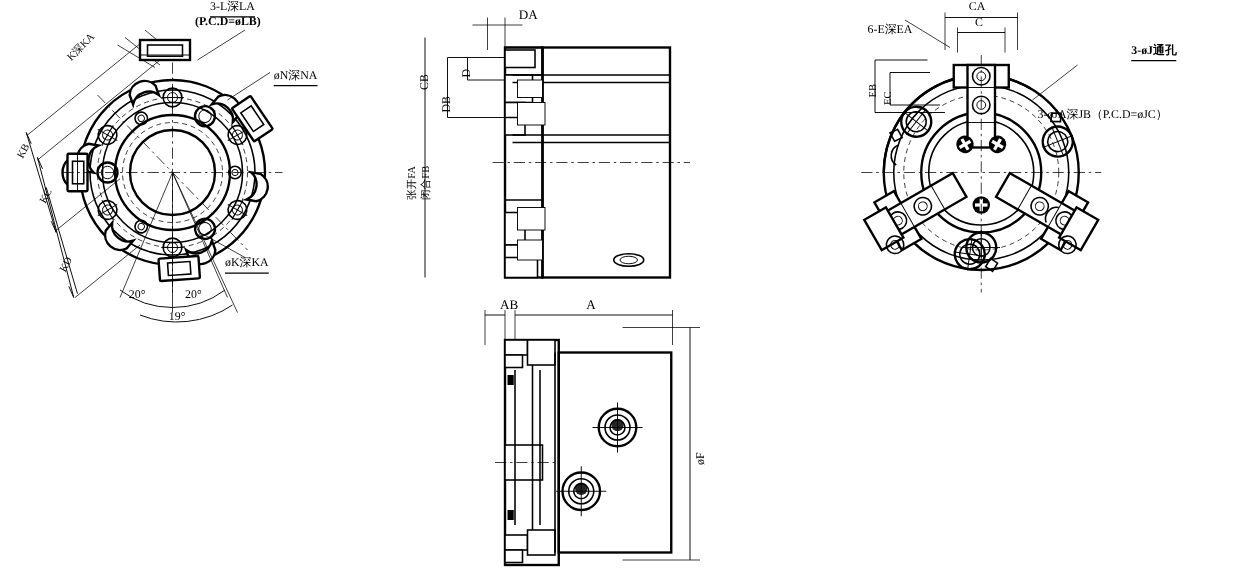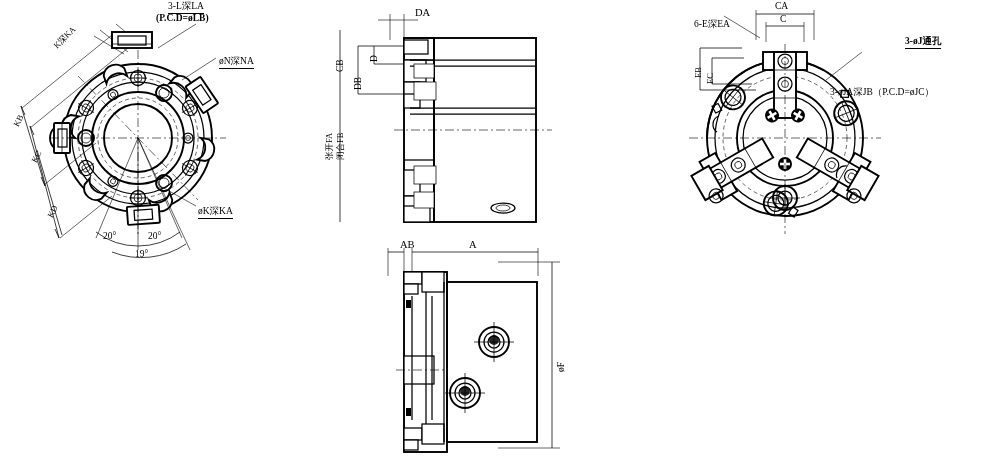"øK深KA" div.lbl { left: 198px -> 180px }
